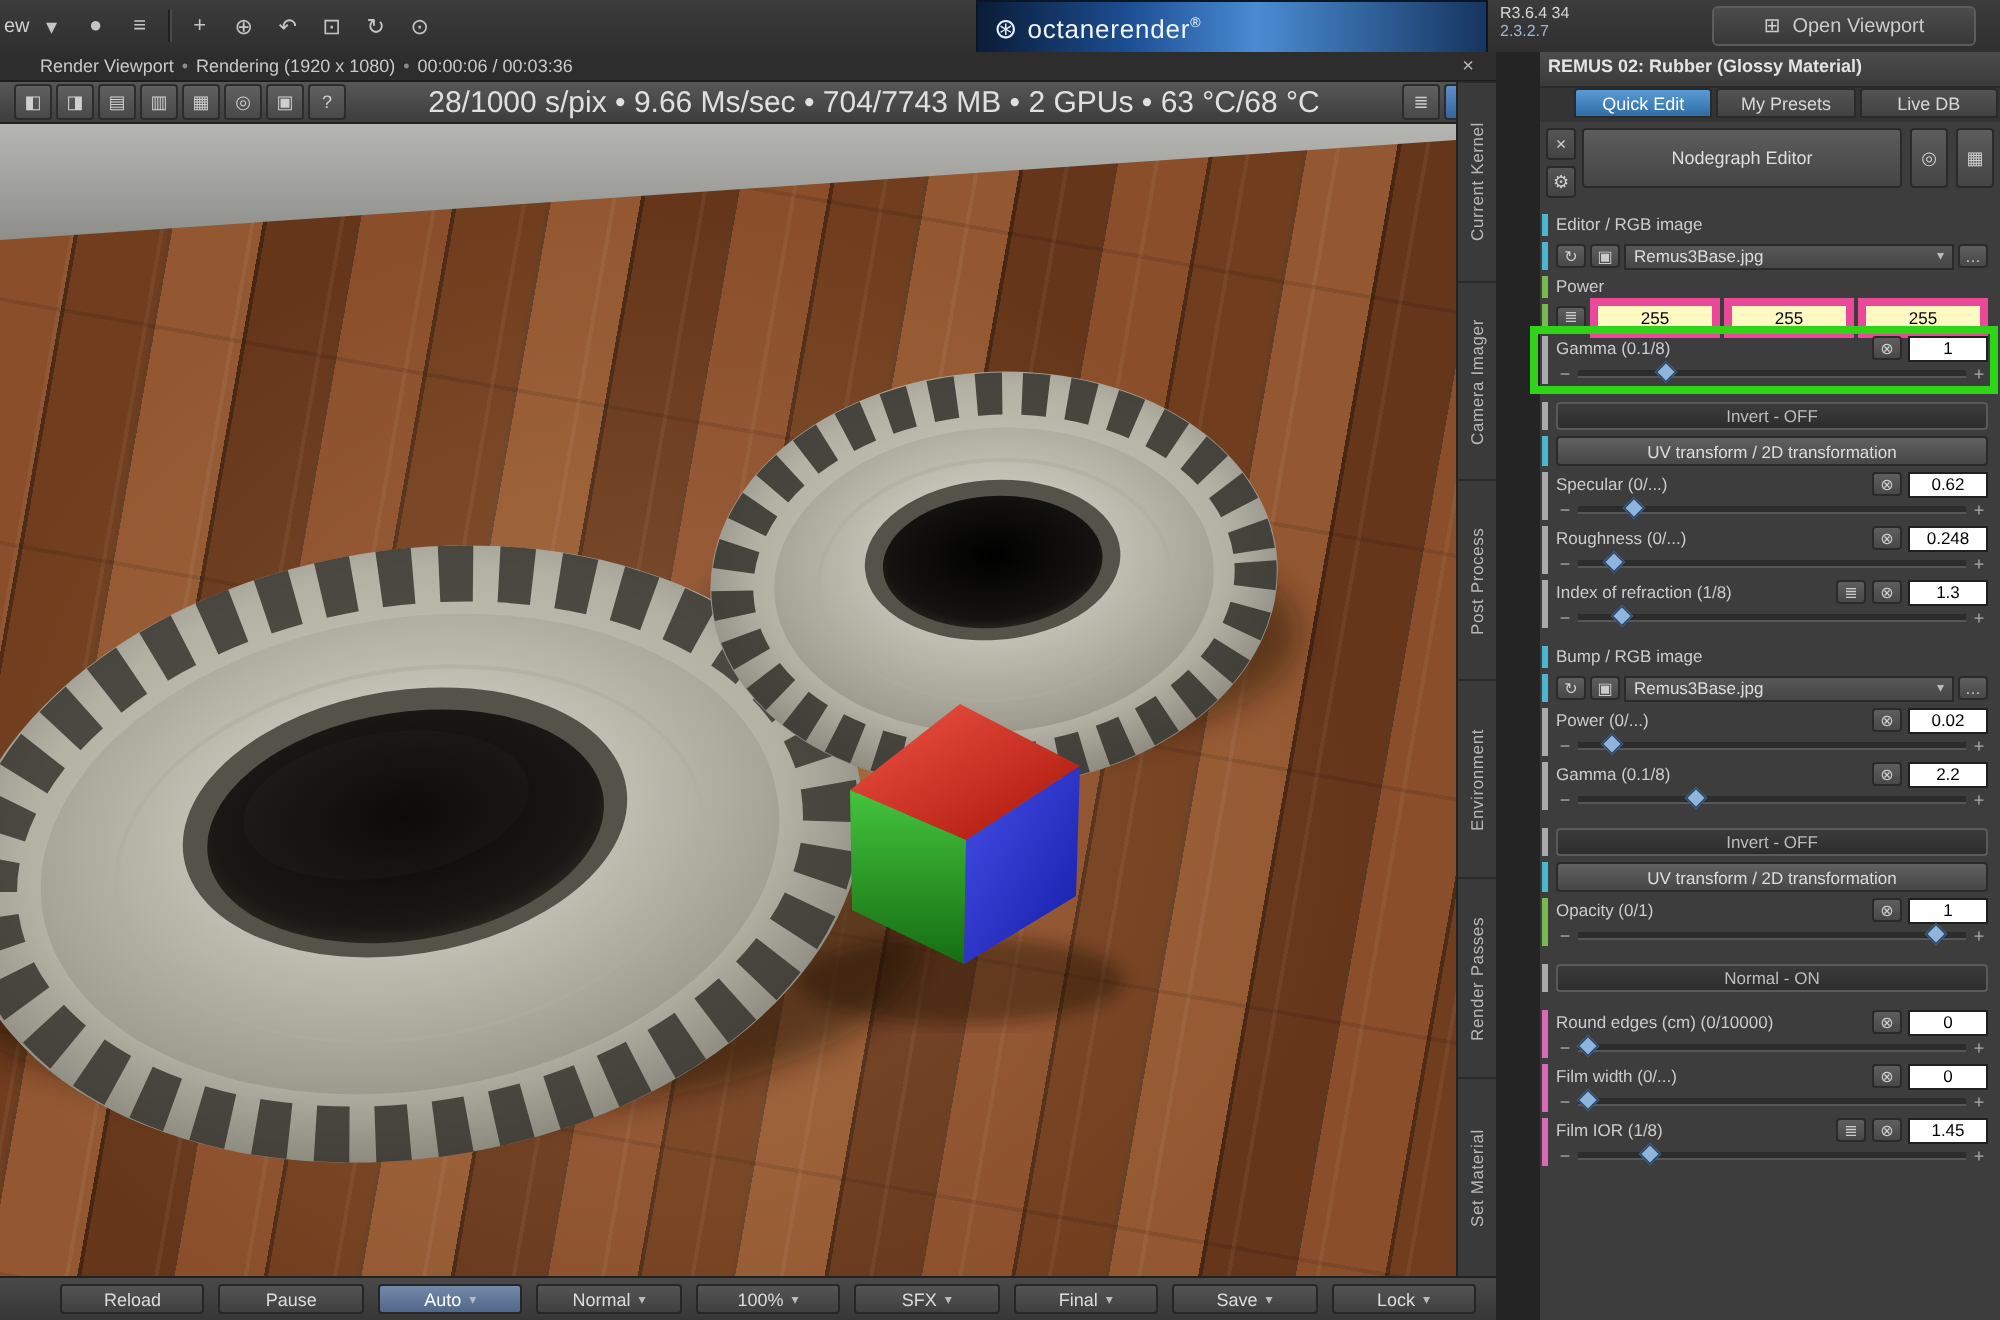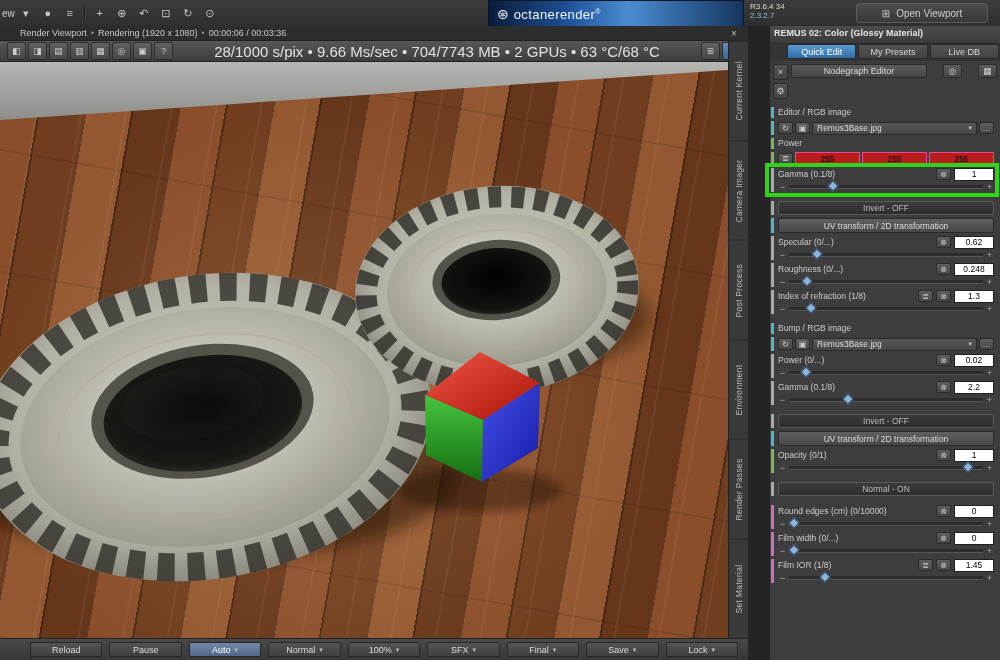"REMUS 02: Color (Glossy Material)" div.panel-header { text: Color -> Rubber }
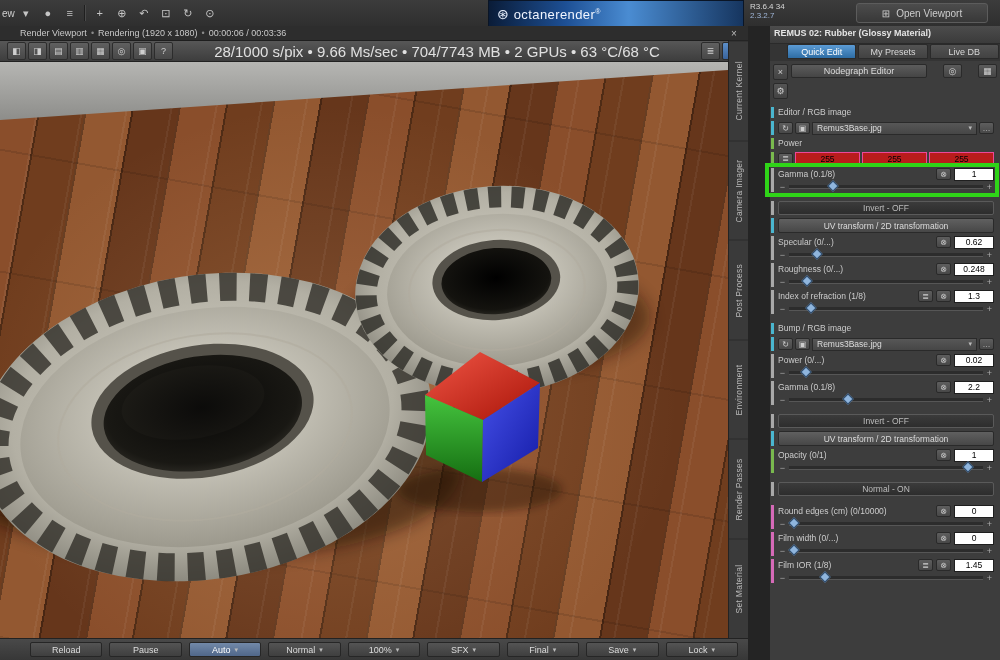"Nodegraph Editor" .ng-row { gap: 16px -> 4px; height: 14px -> 30px }
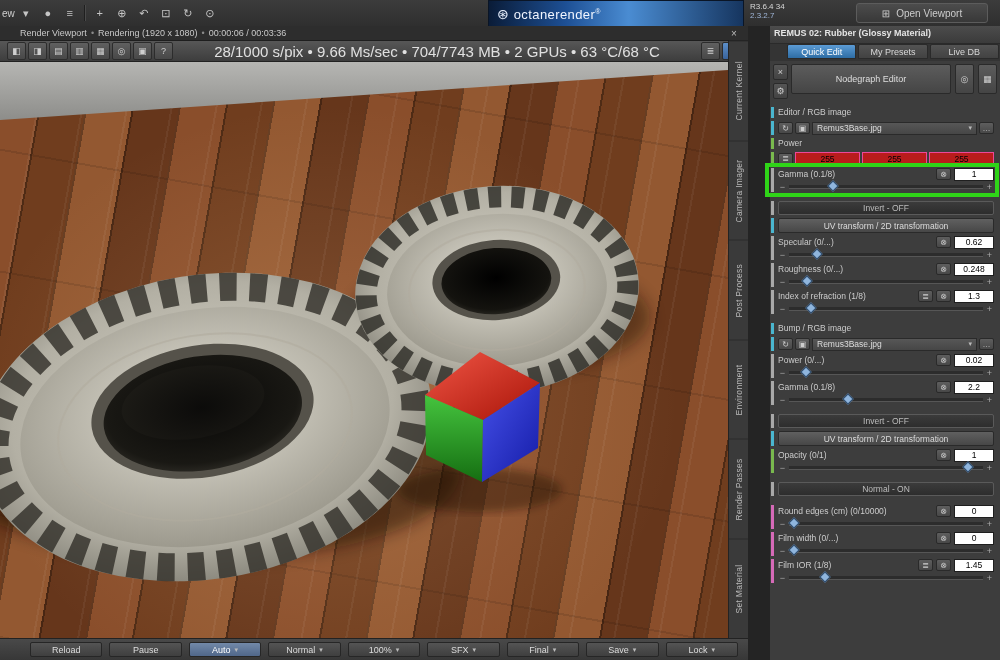"255" .rgb-box { background: #b91c1c -> #fef9c3; border: 1px solid #ec4899 -> 4px solid #ec4899 }
